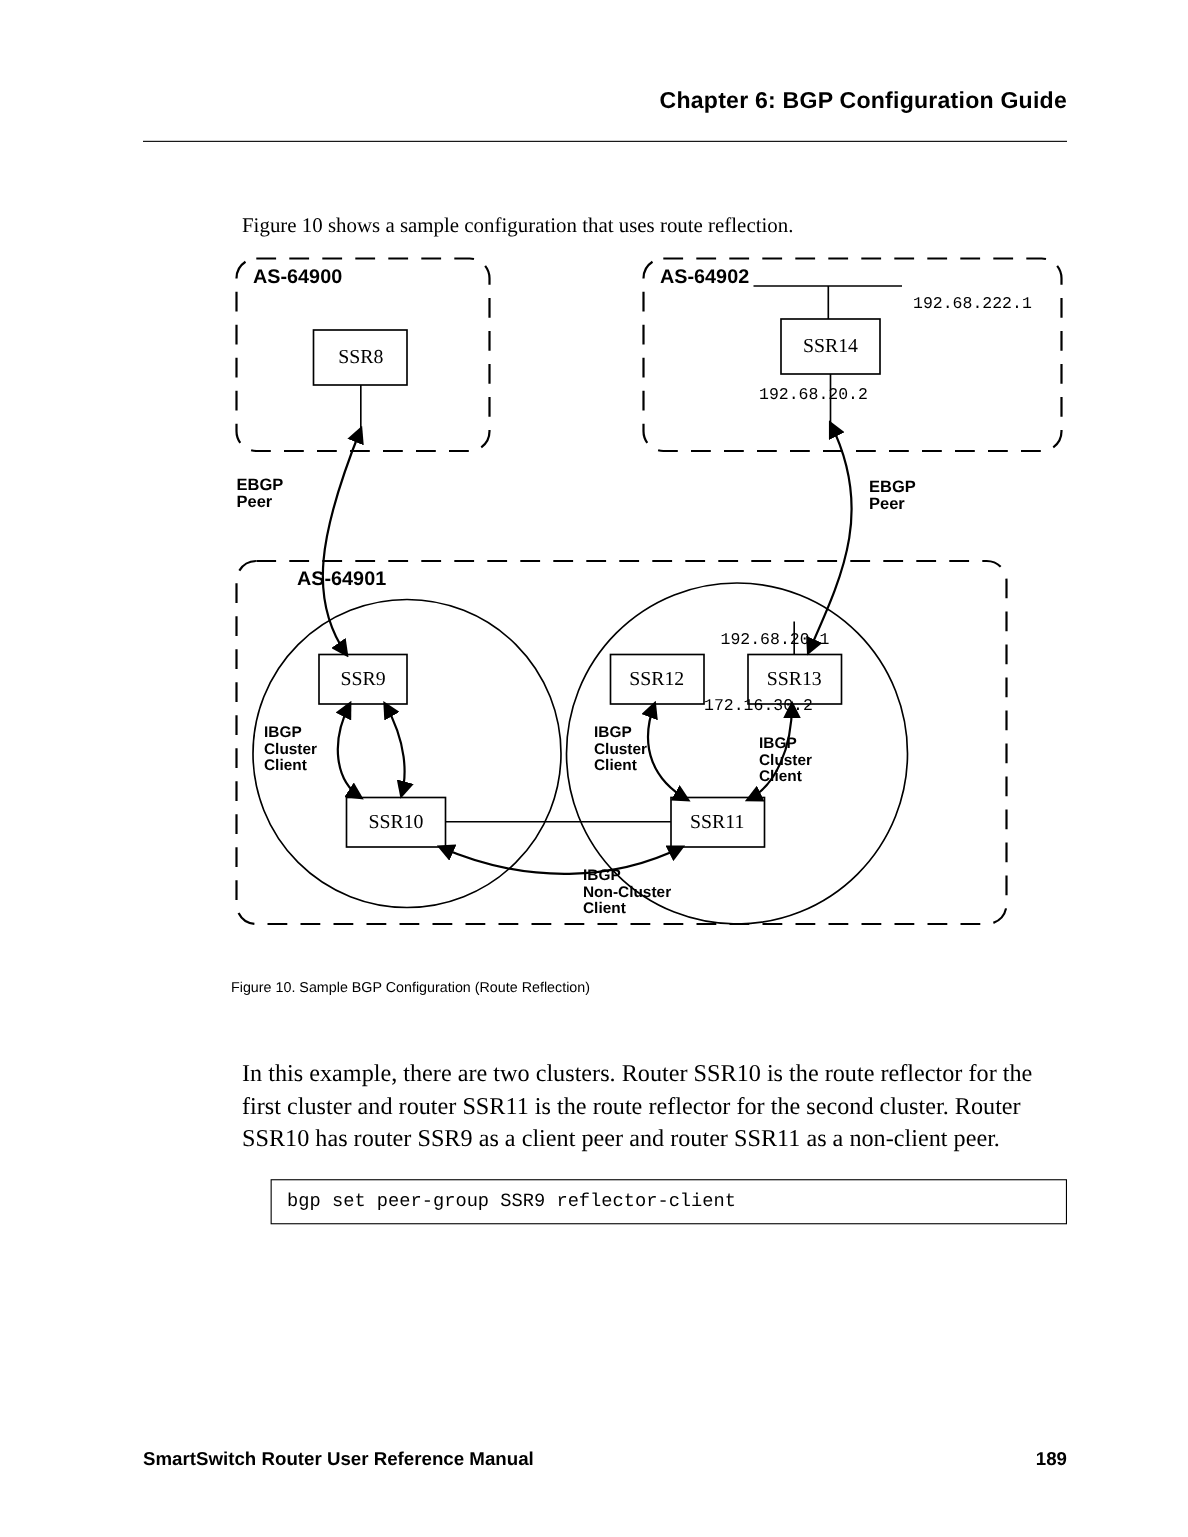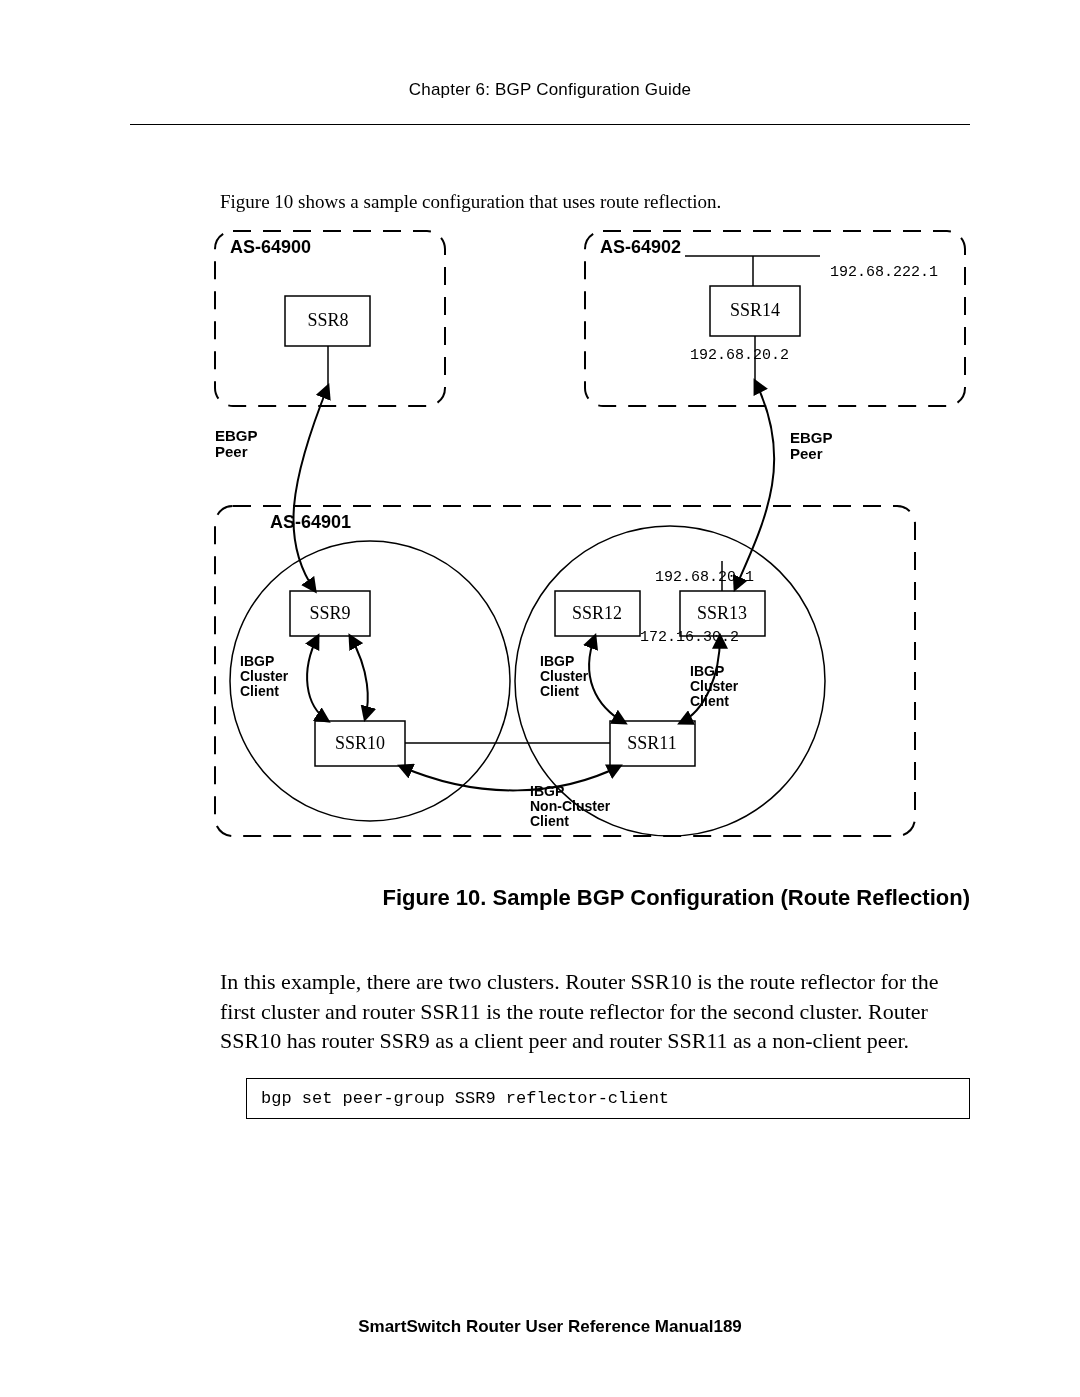"Chapter 6: BGP Configuration Guide" .chapter-header { font-size: 17px -> 21px; font-weight: normal -> bold; text-align: center -> right }
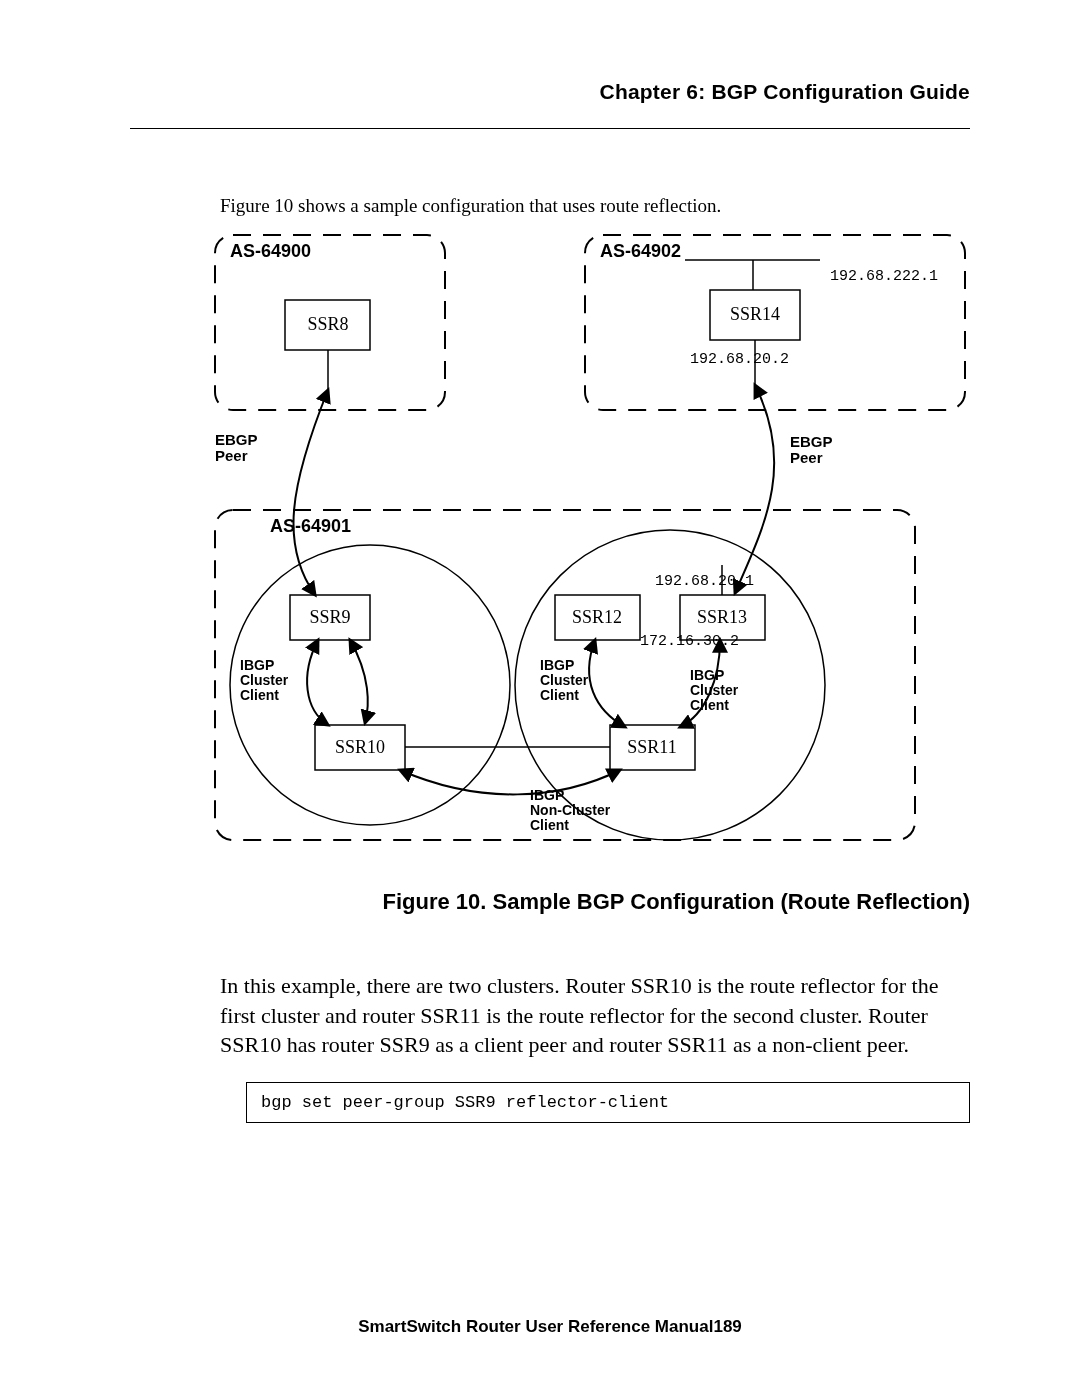"Figure 10. Sample BGP Configuration" .fig-caption { font-size: 22px -> 13px; font-weight: bold -> normal; text-align: right -> left }
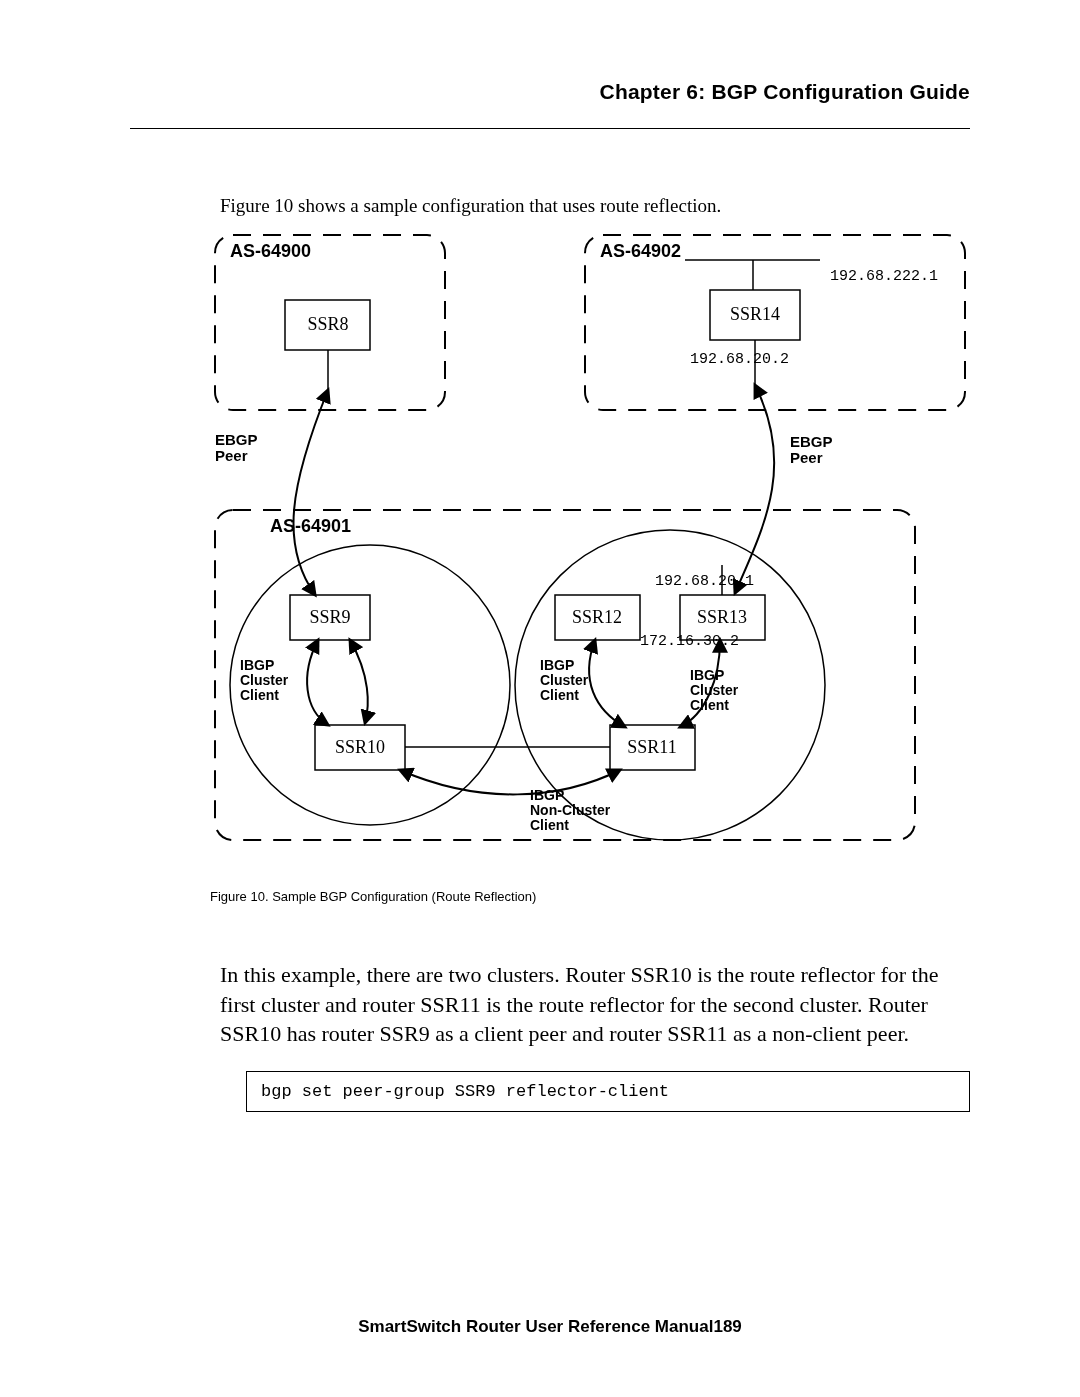"SmartSwitch Router User Reference Manual" .footer { justify-content: center -> space-between }
